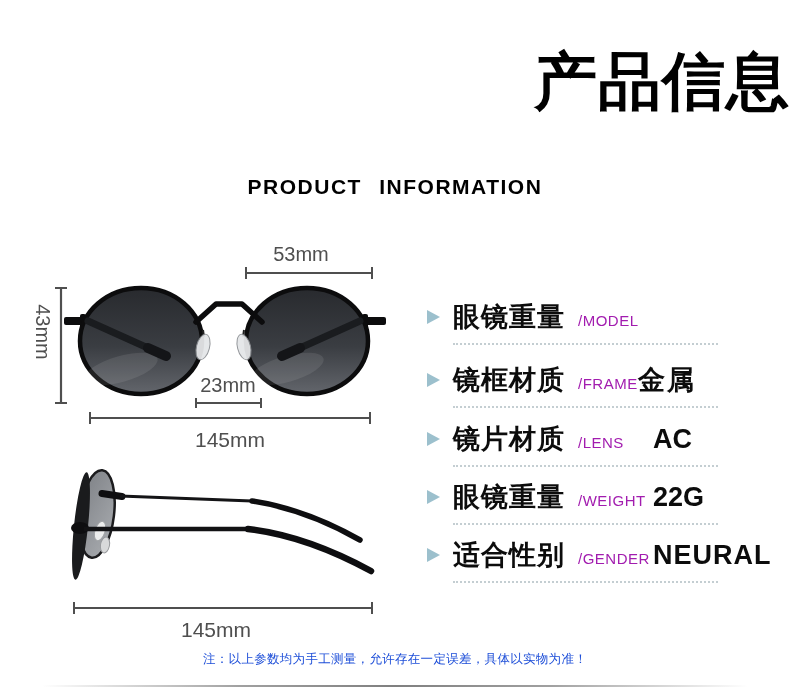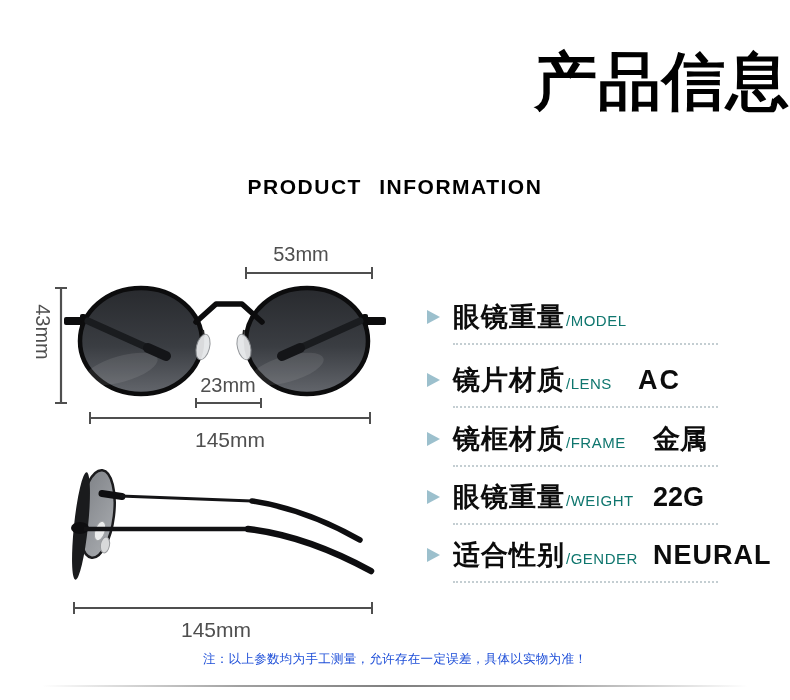"/MODEL" .label-en { color: #0f766e -> #a21caf; margin-left: 1px -> 13px }
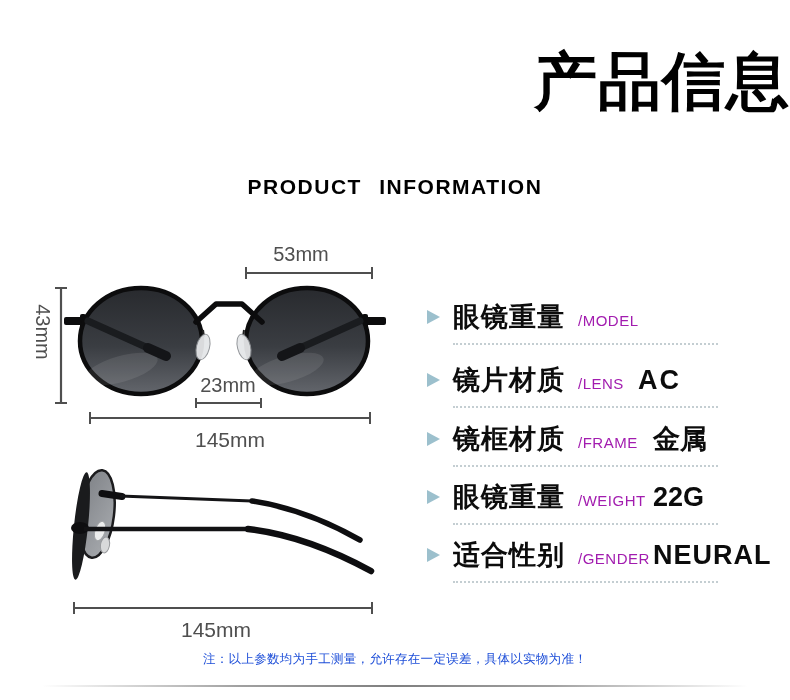"镜片材质" div.spec-row { order: before "镜框材质" -> after "镜框材质" }
